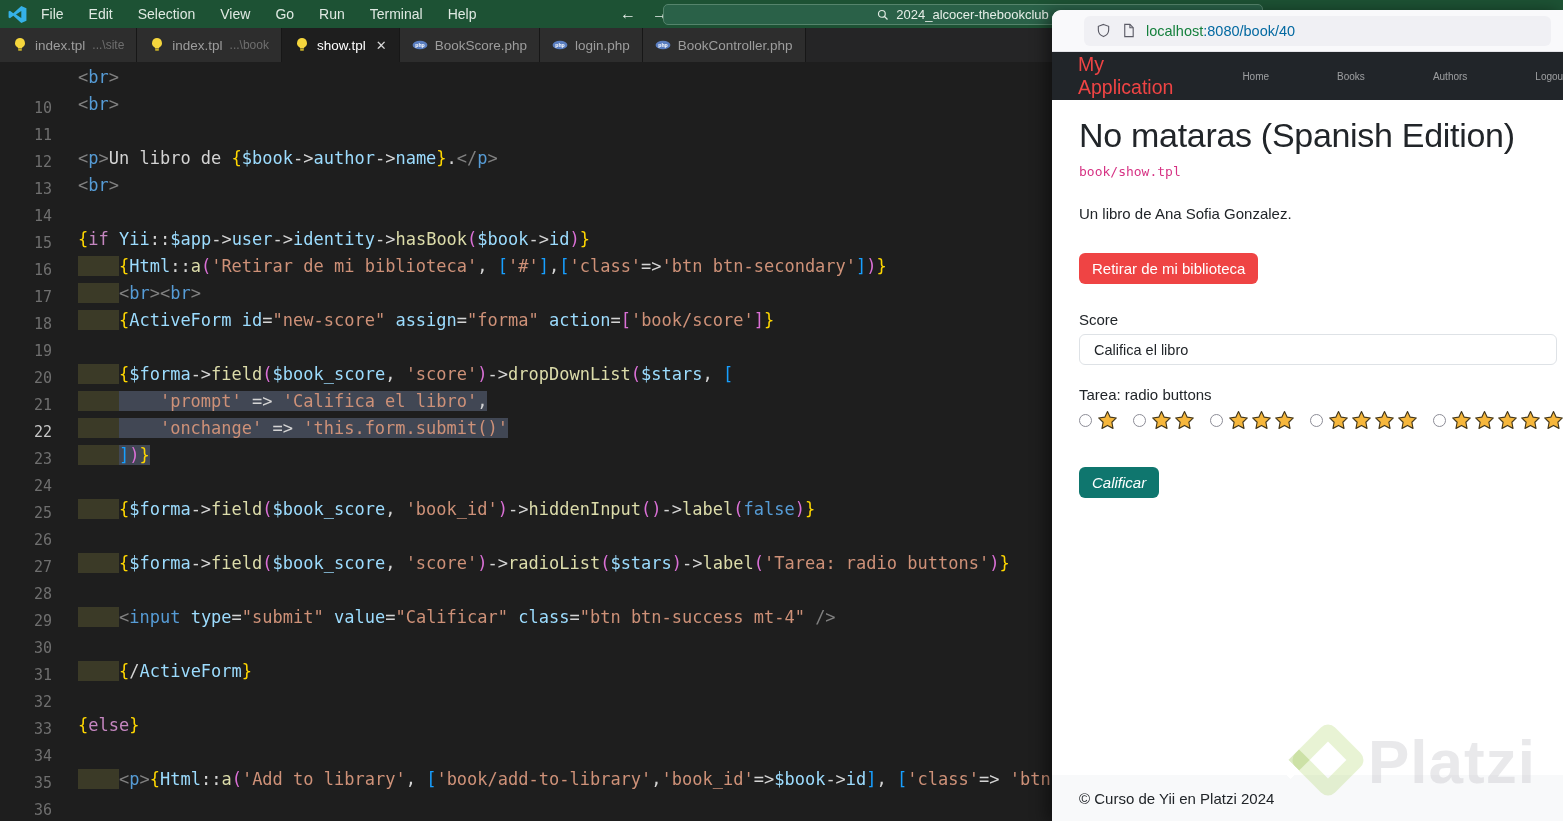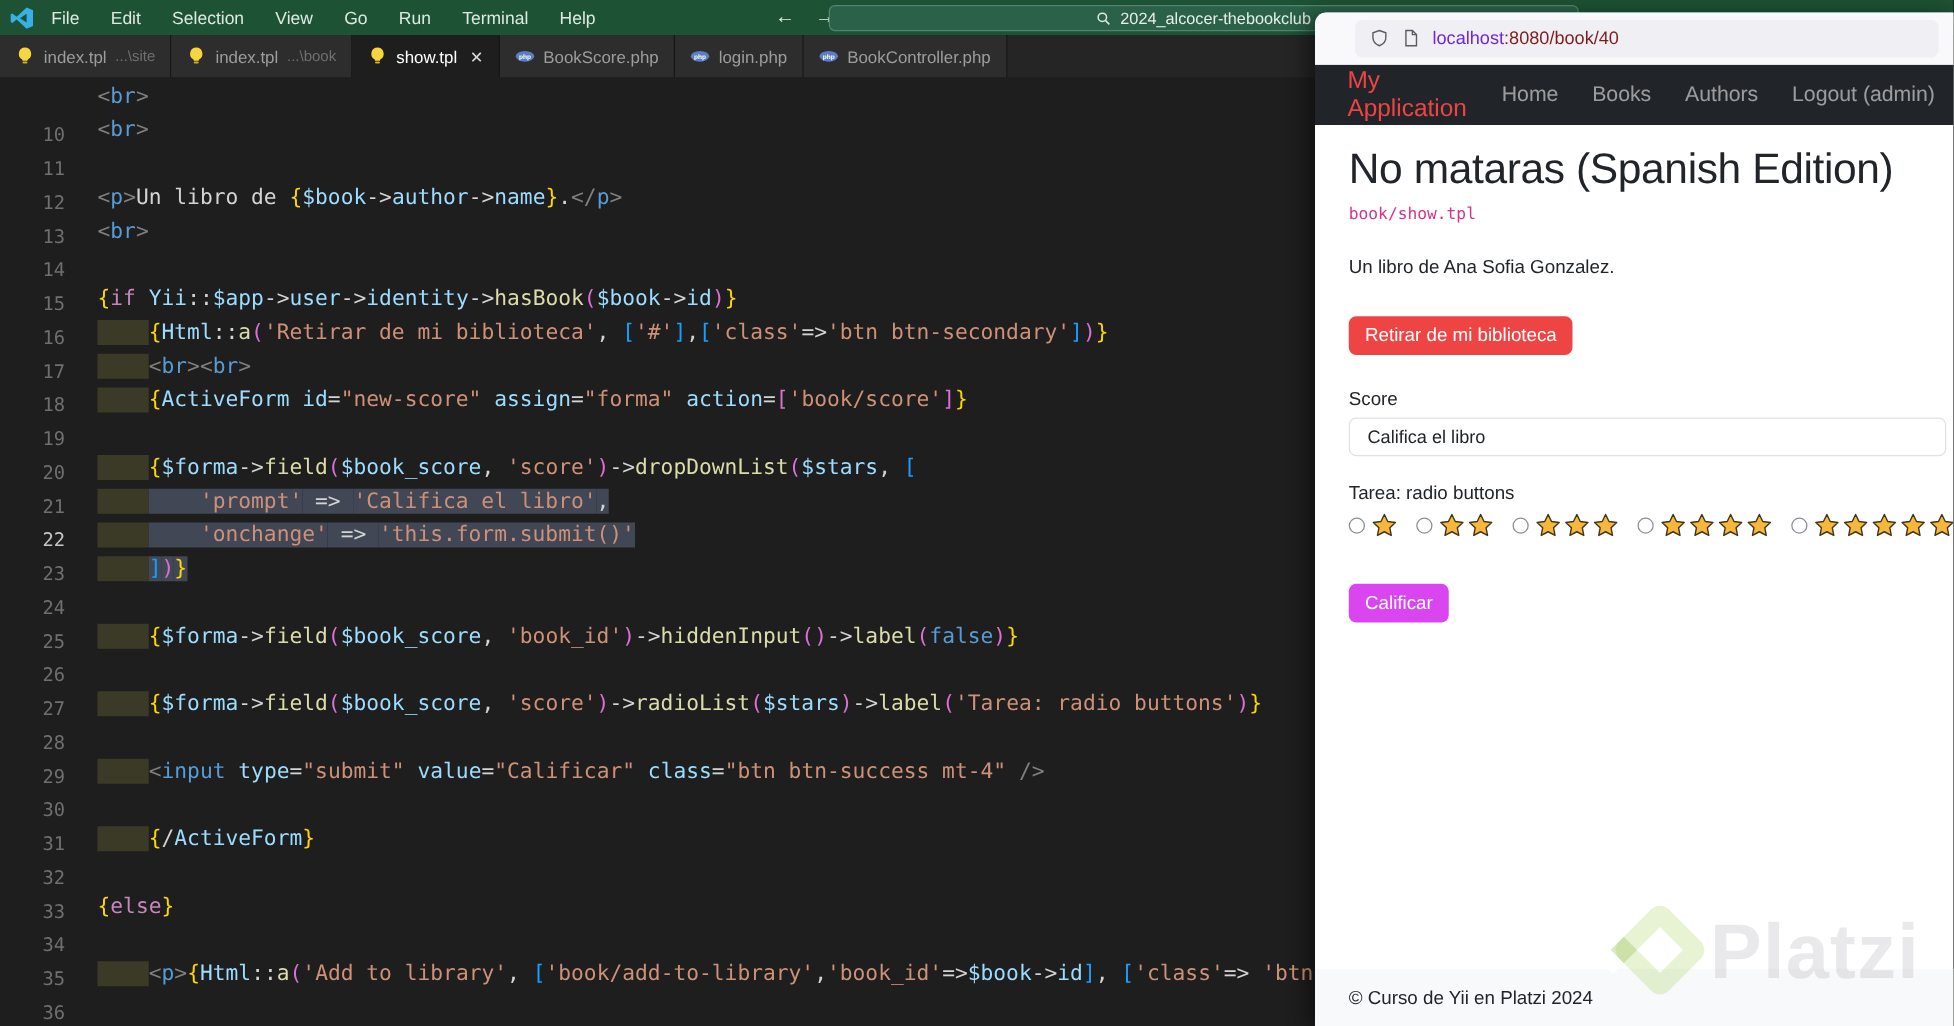"localhost" .url .host { color: #6d28d9 -> #15803d }
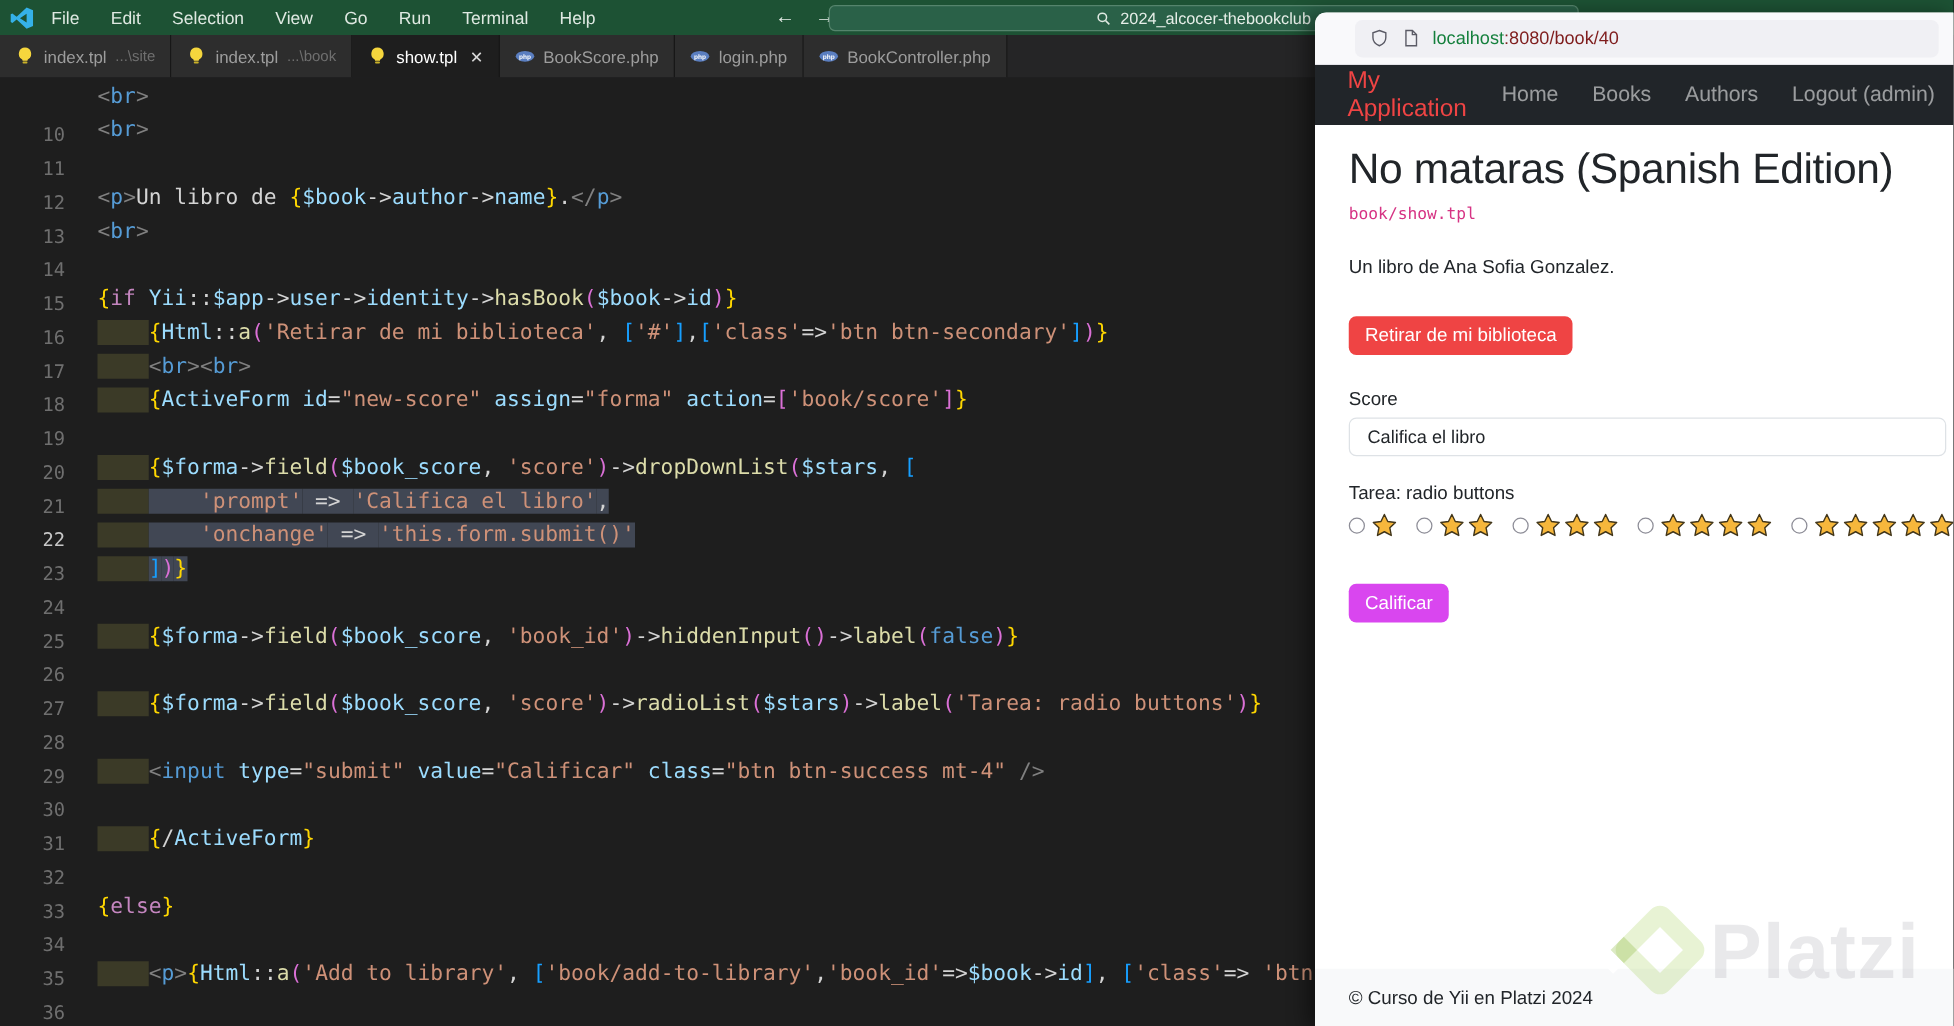":8080/book/40" .url .path { color: #7f1d1d -> #0369a1 }
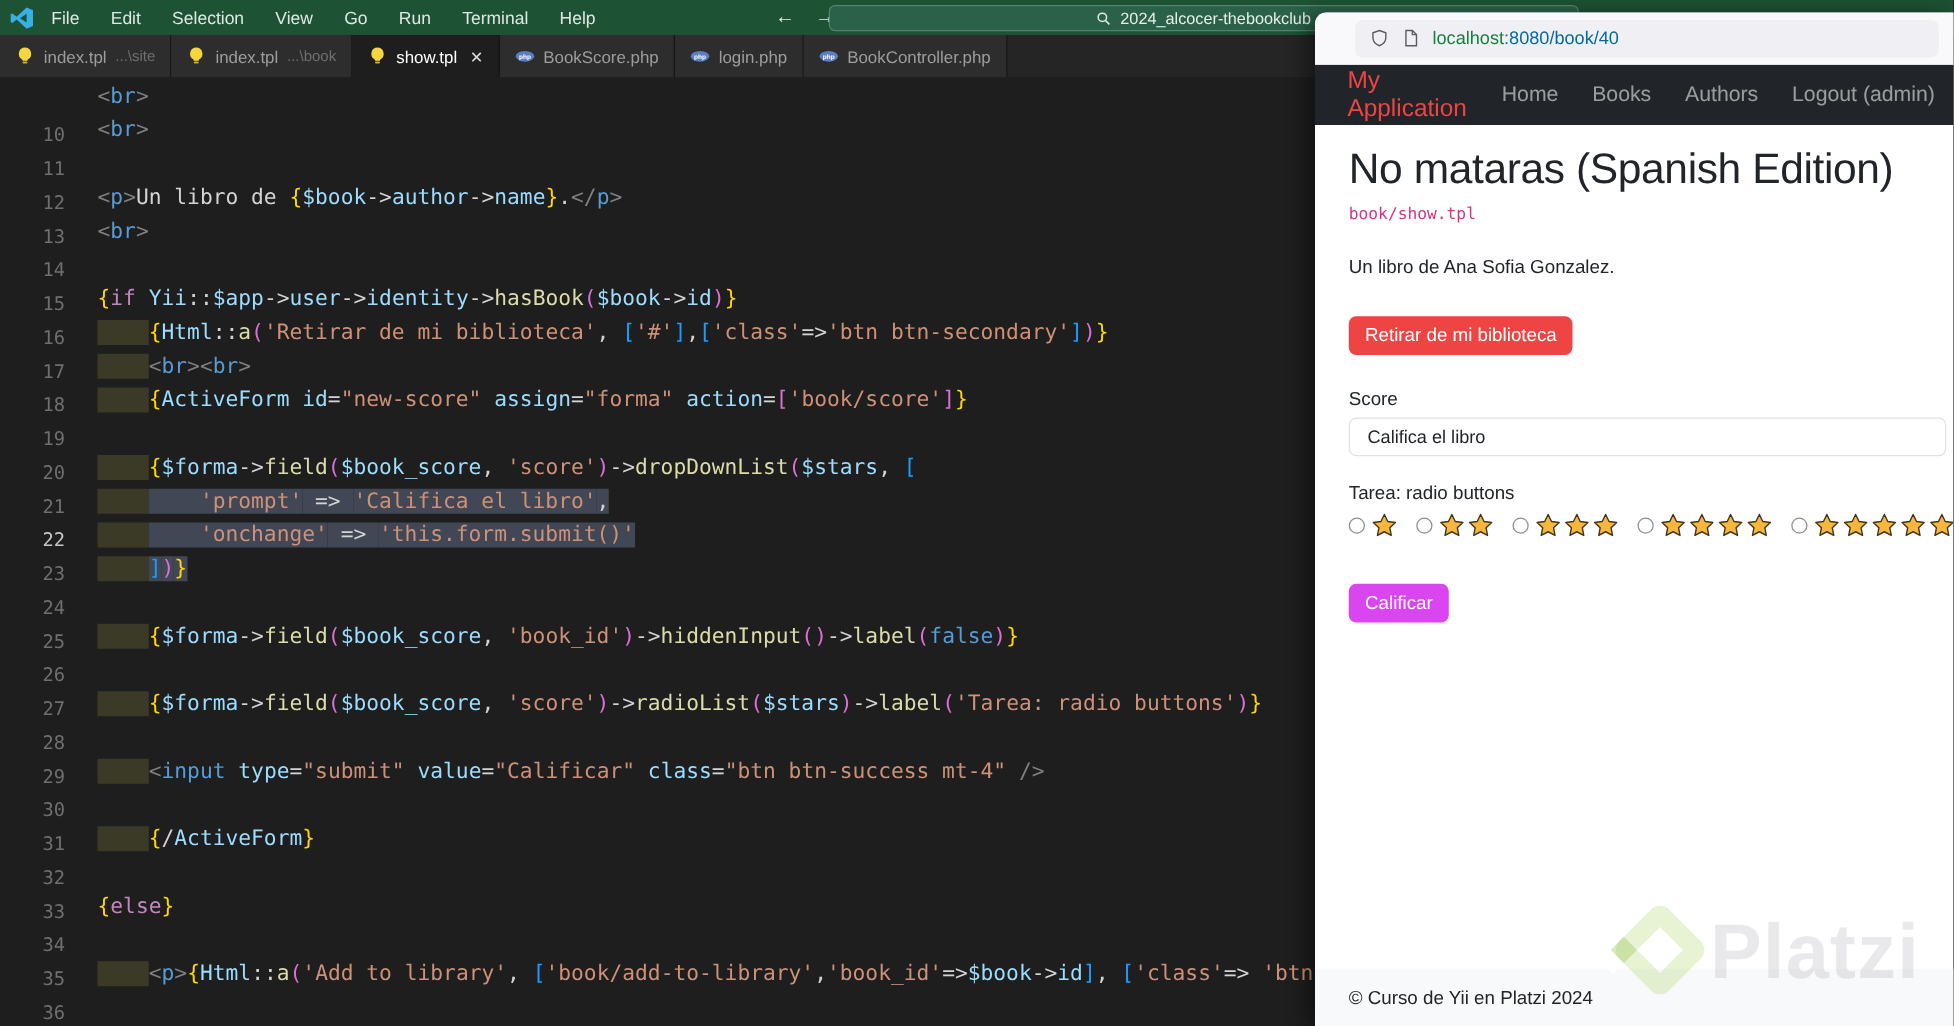"Home" .nav-link { font-size: 17px -> 10px; margin-left: none -> 41px }
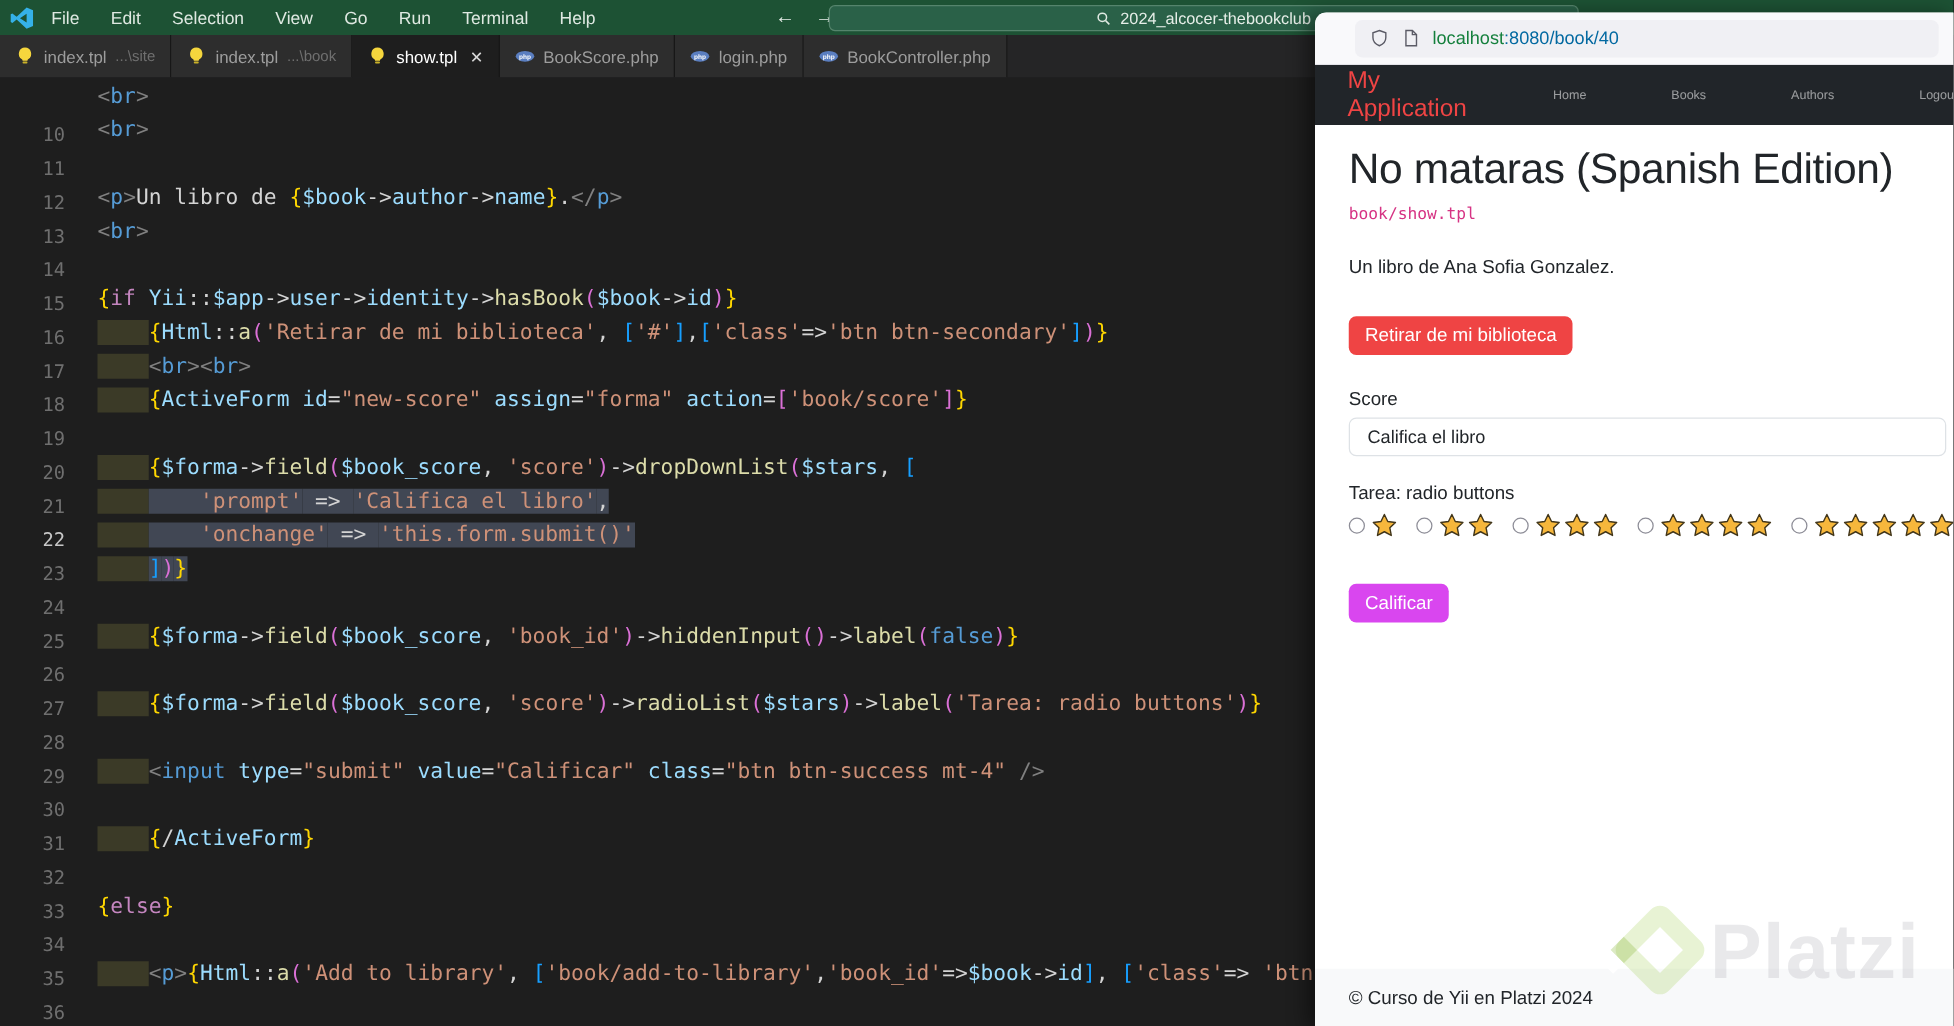"Calificar" .btn-success { background: #d946ef -> #0f766e; font-style: none -> italic }
